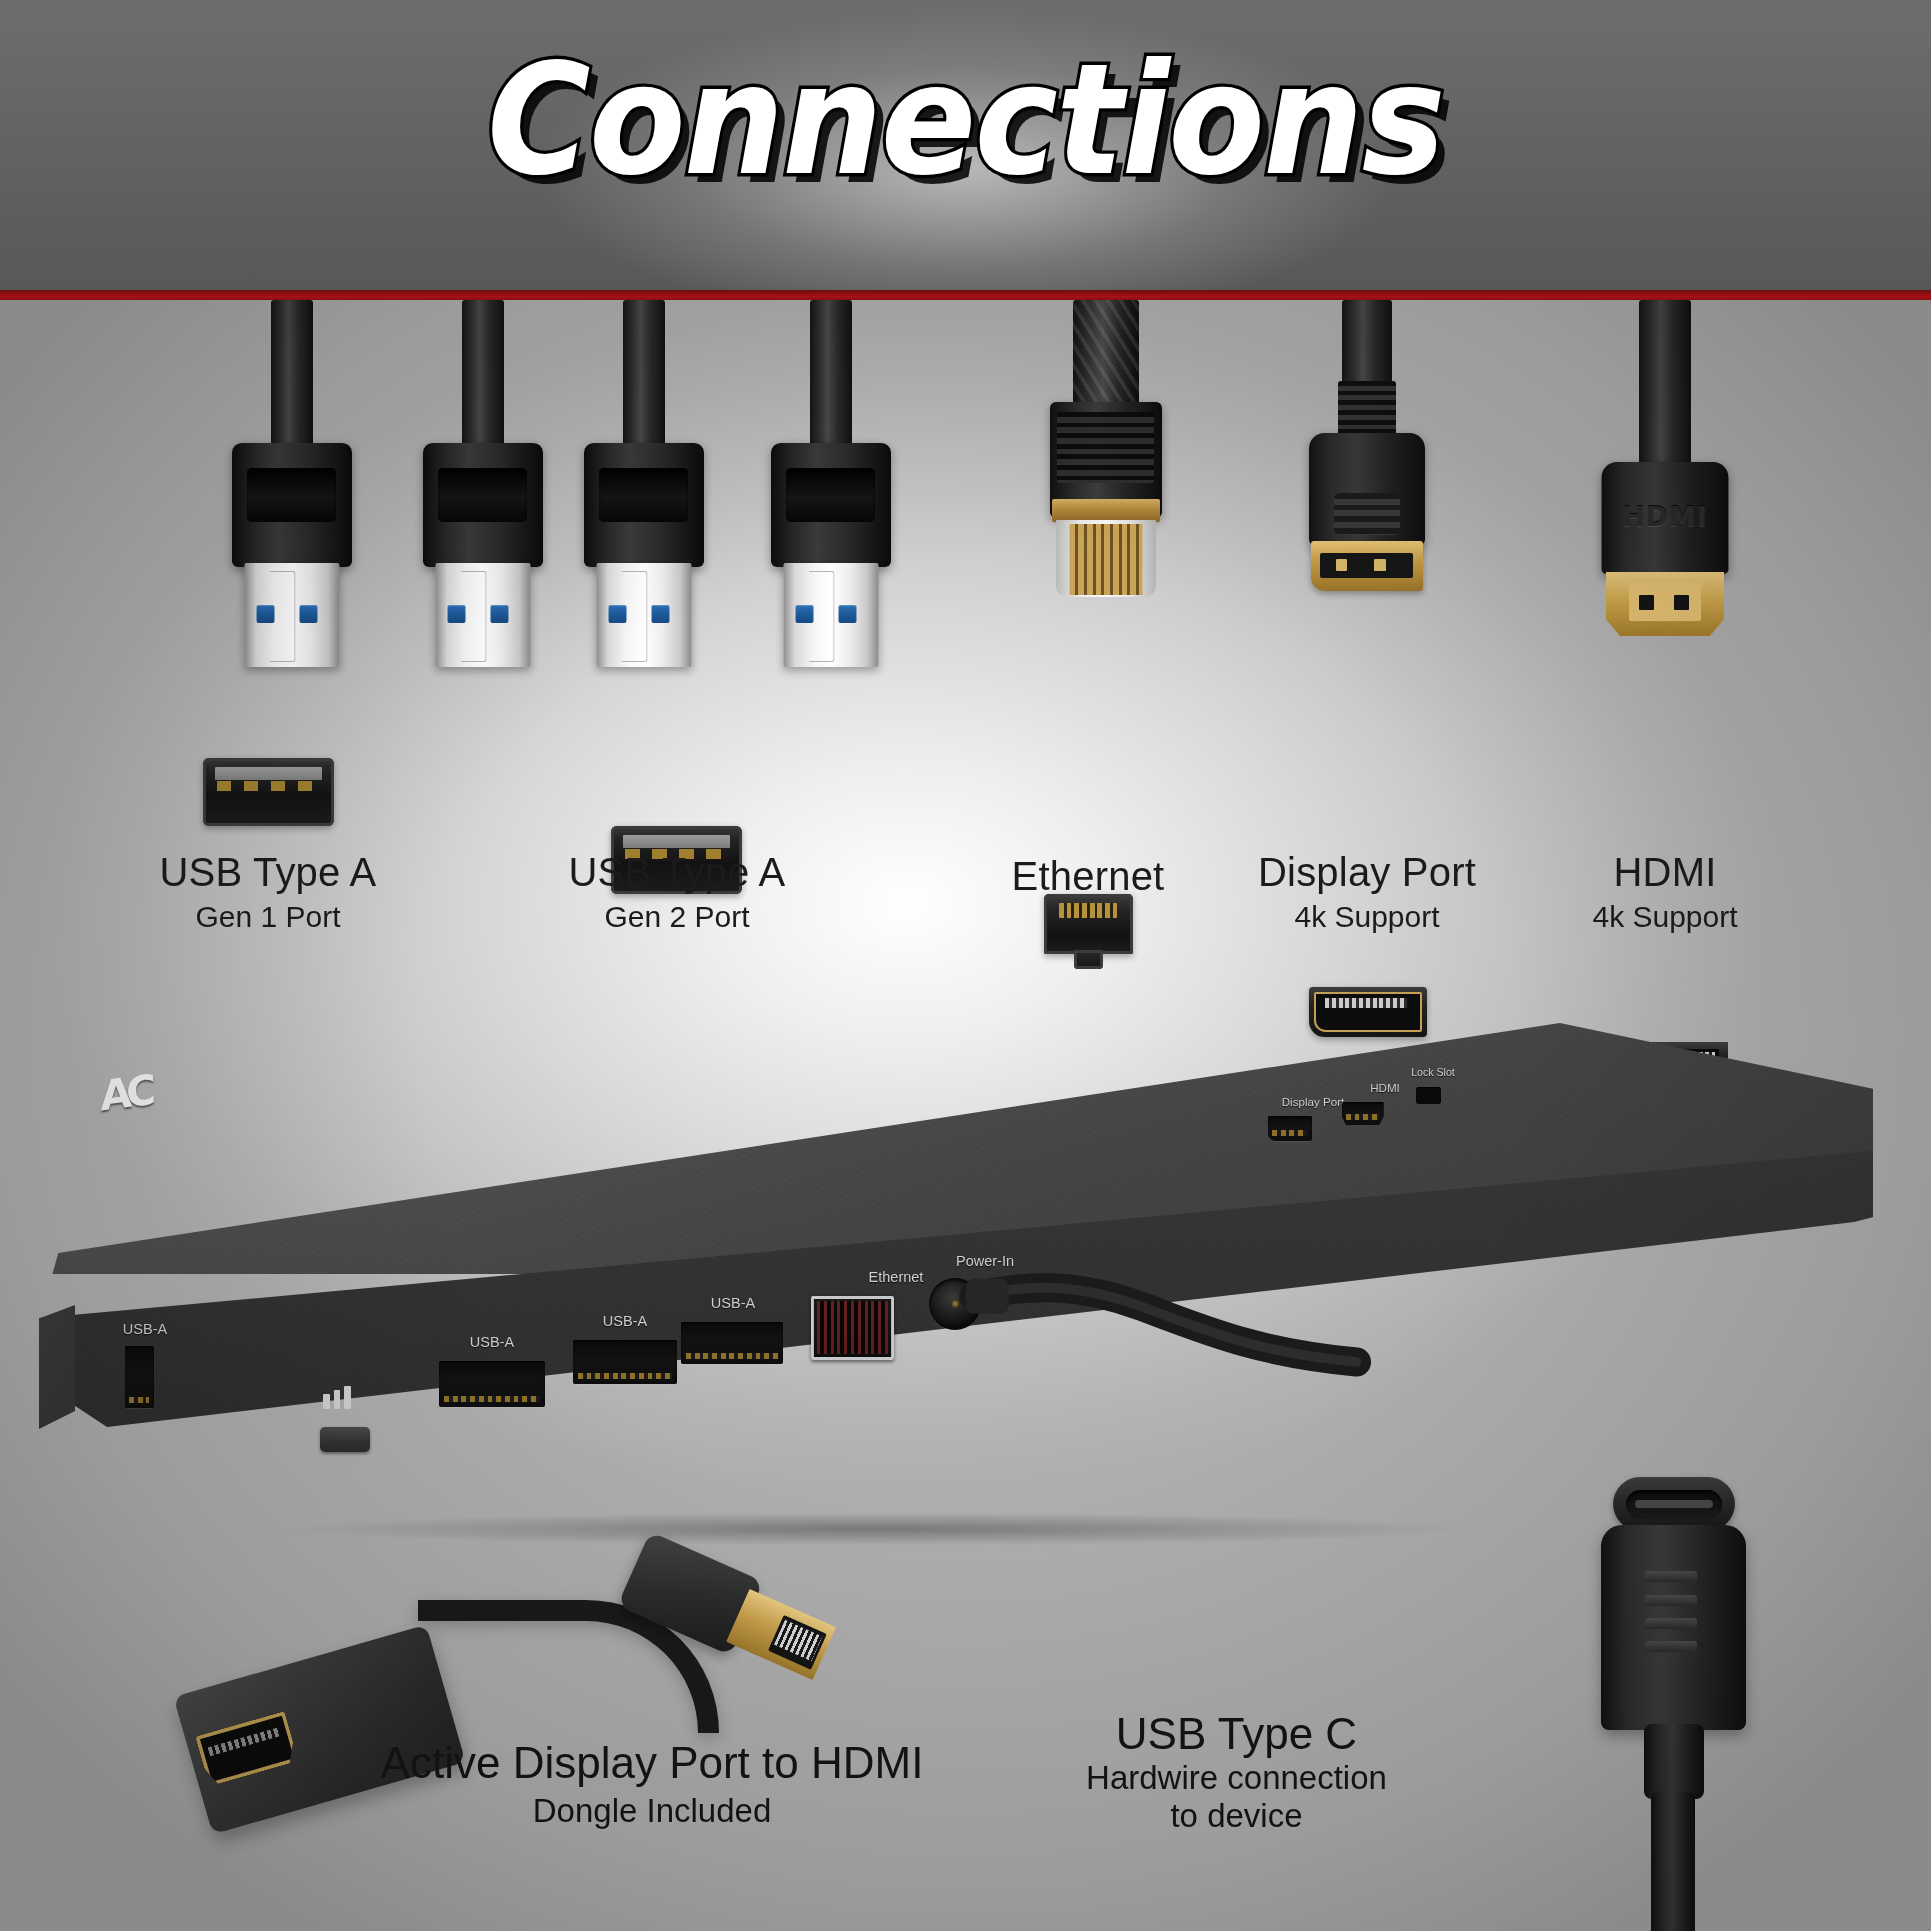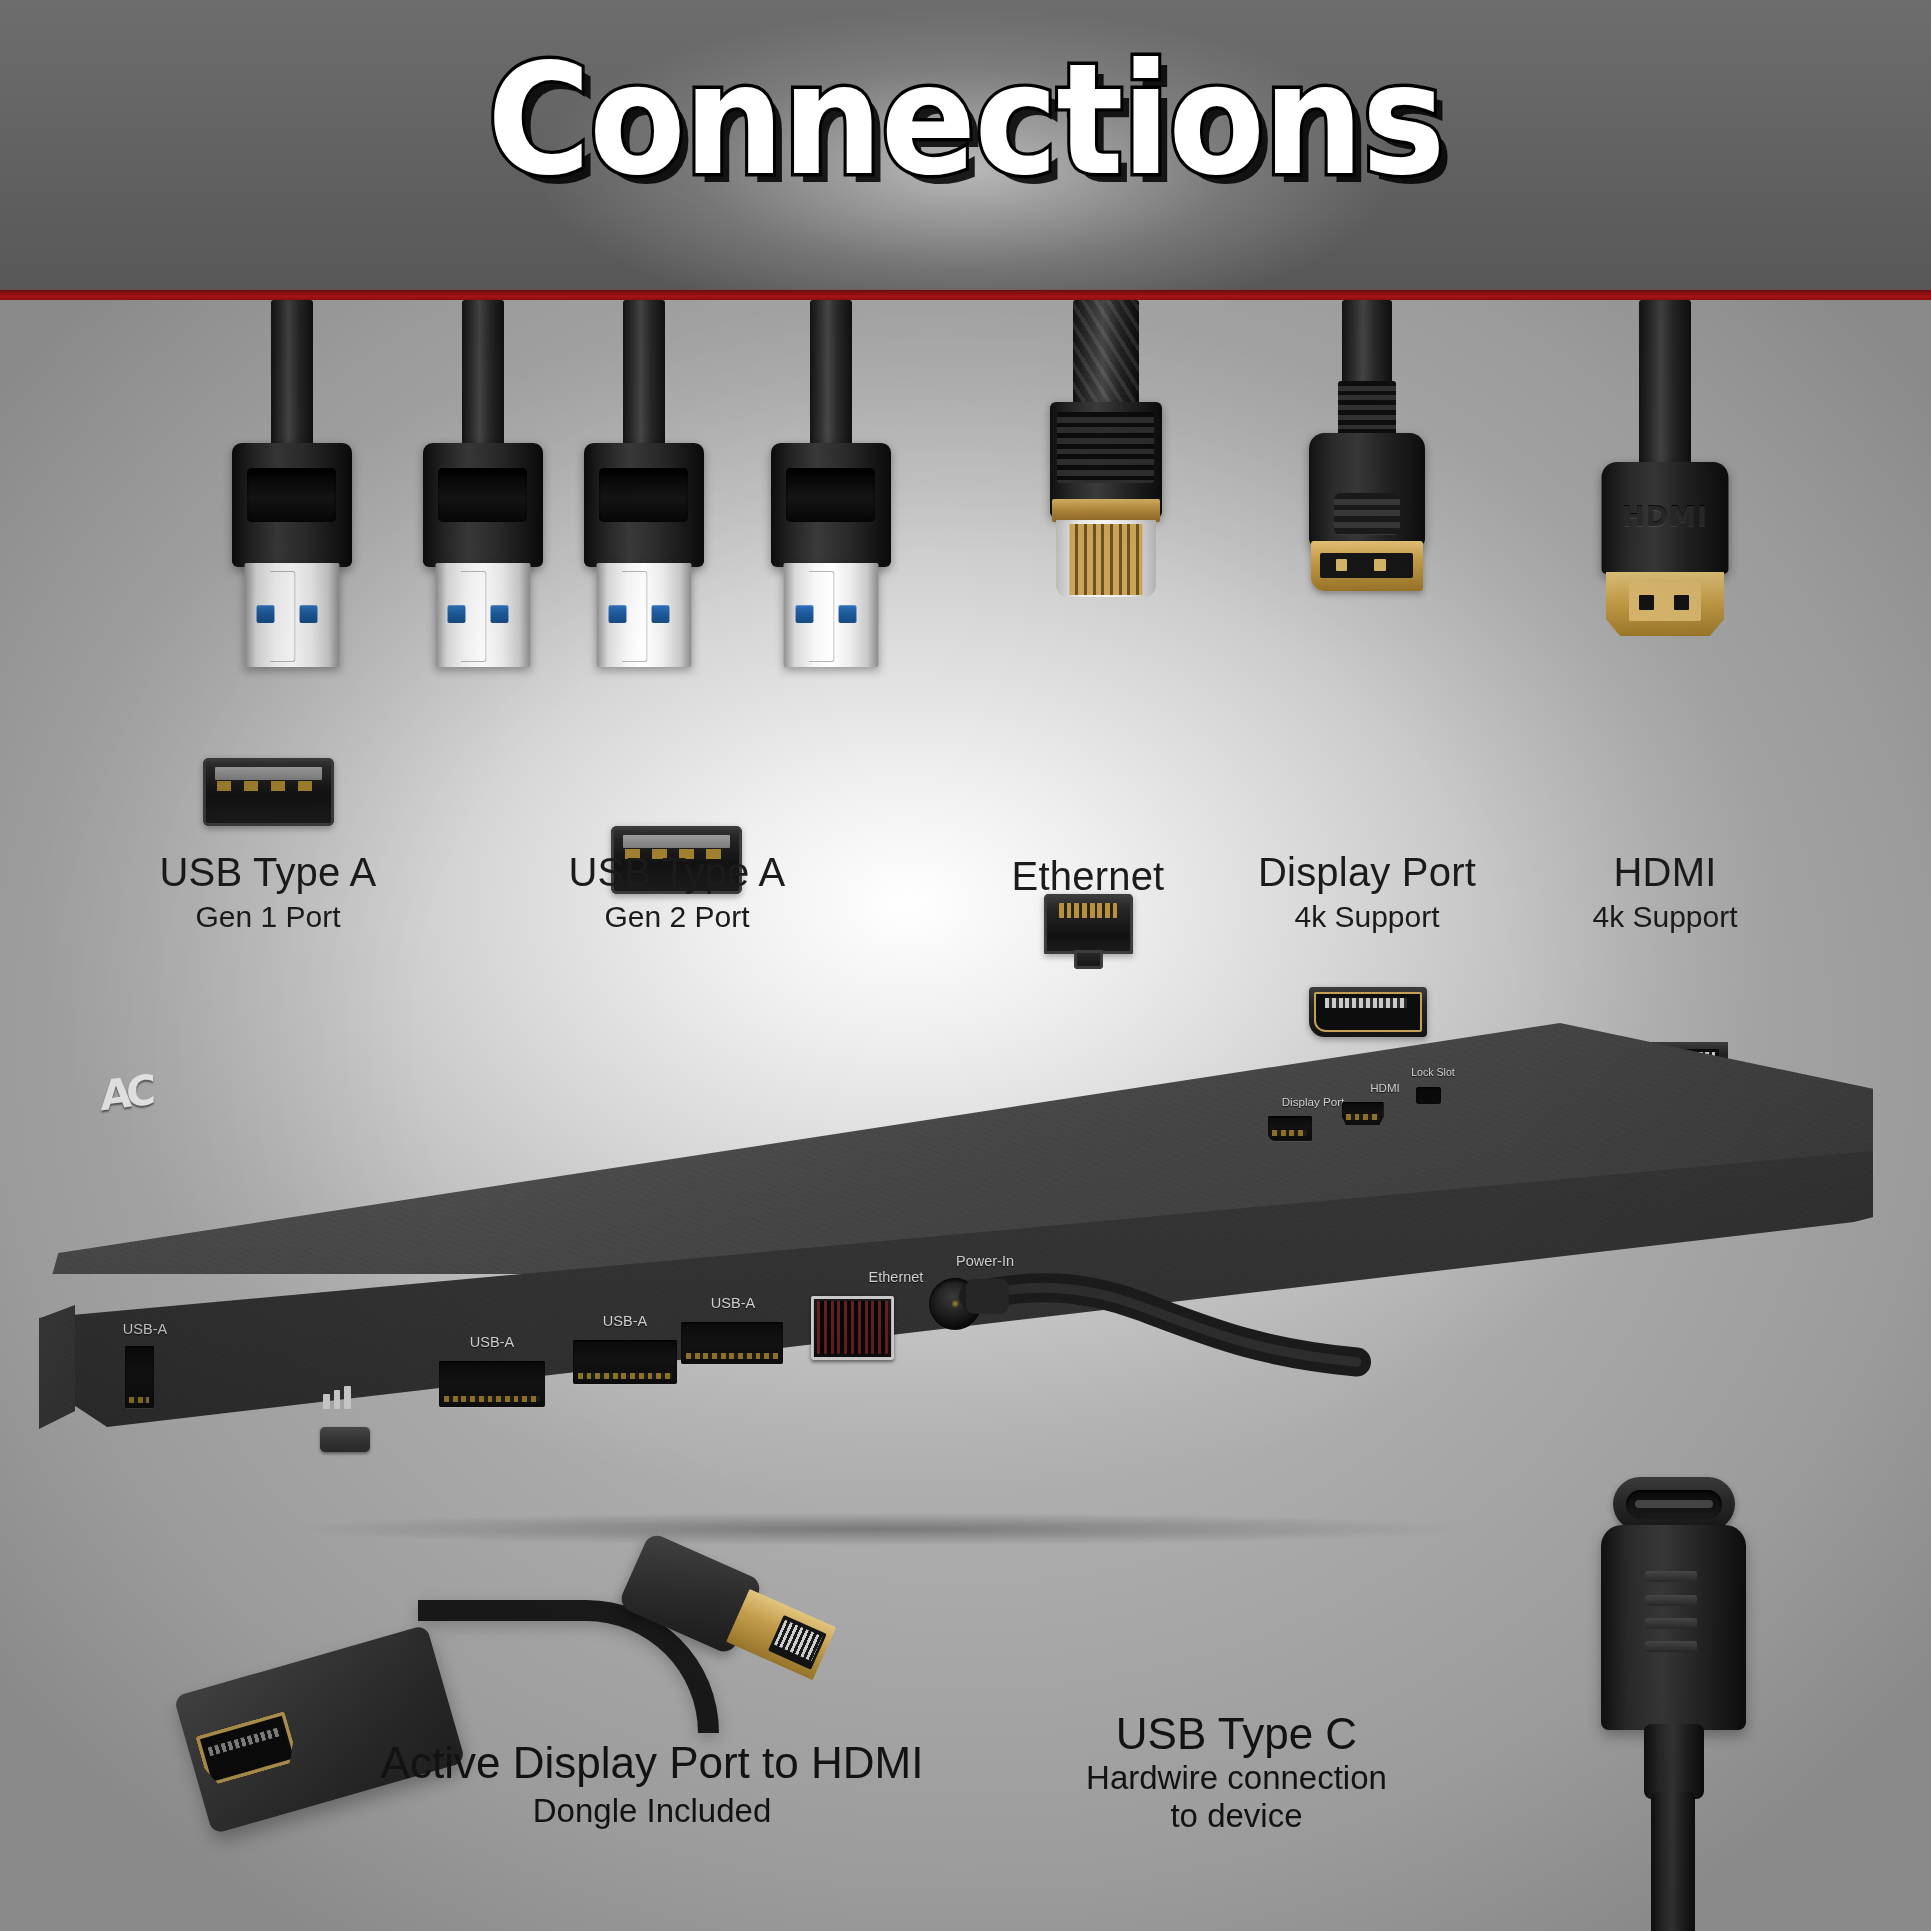"Connections" .header { font-style: none -> italic }
